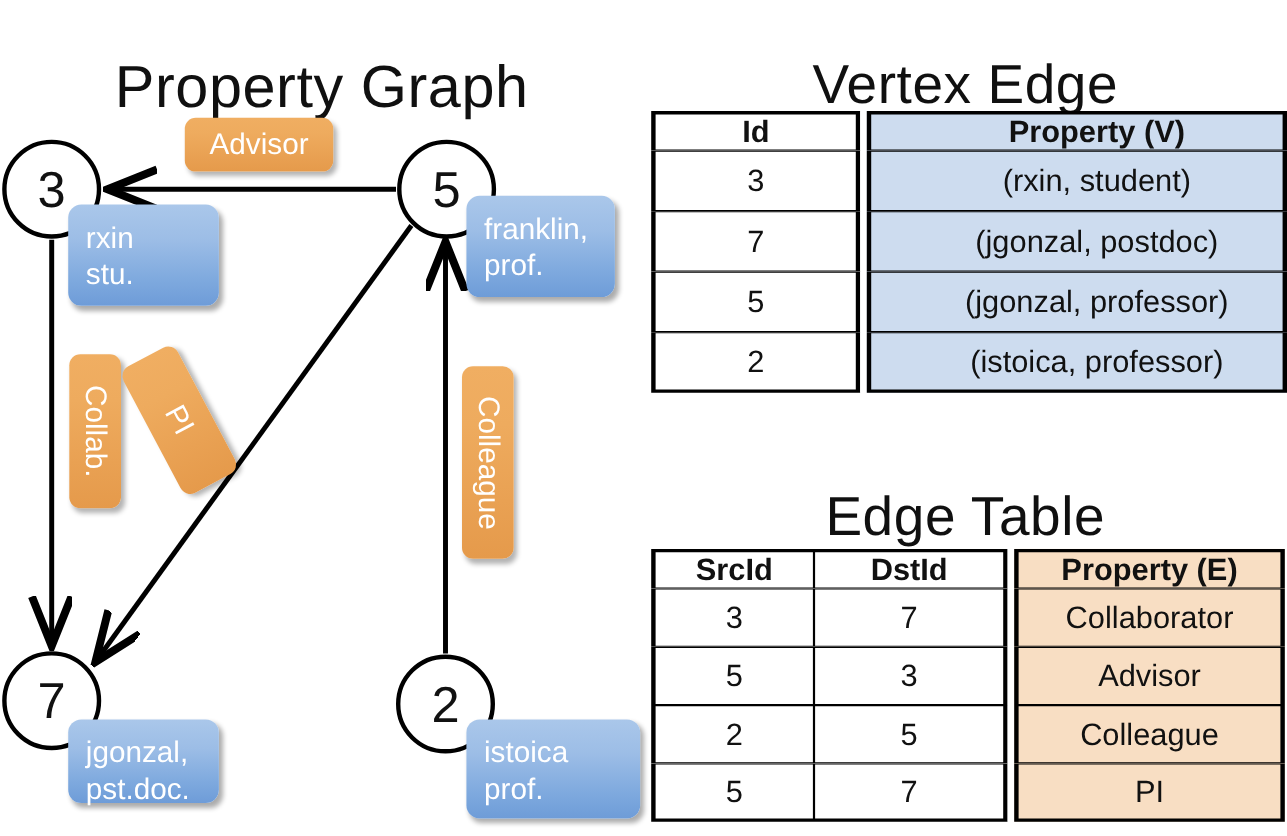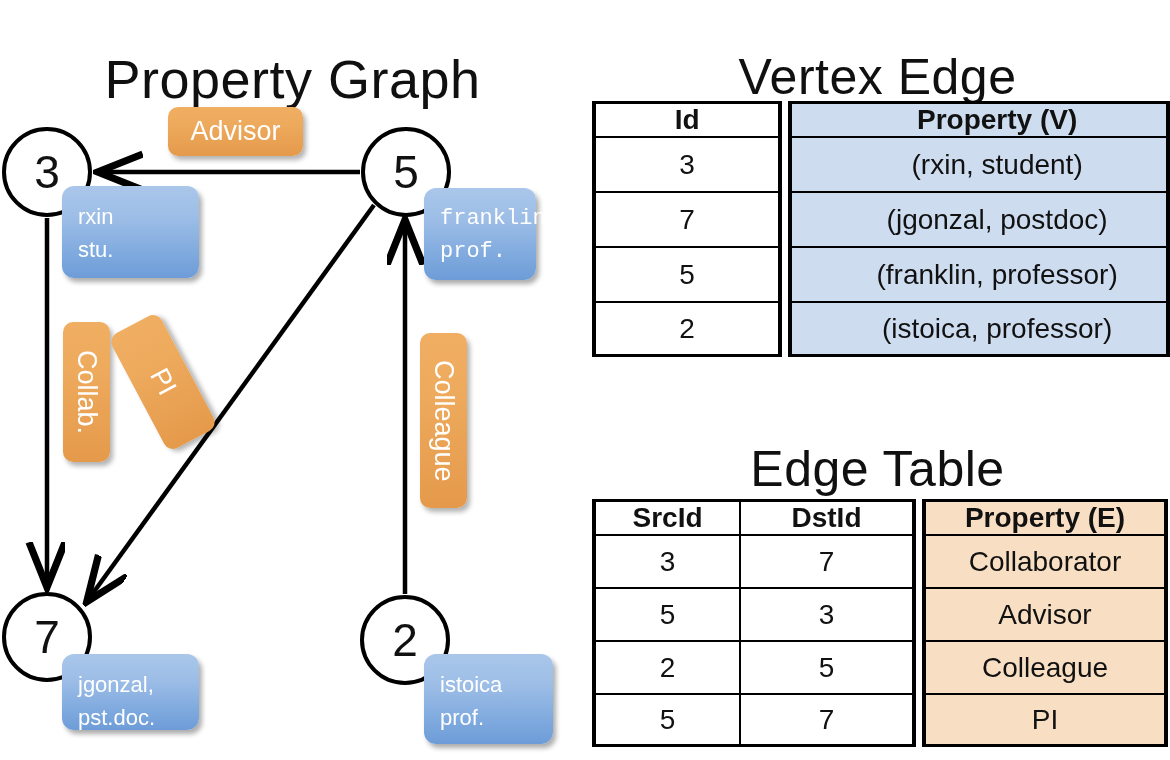"rxin" .prop-box { font-size: 22px -> 27px }
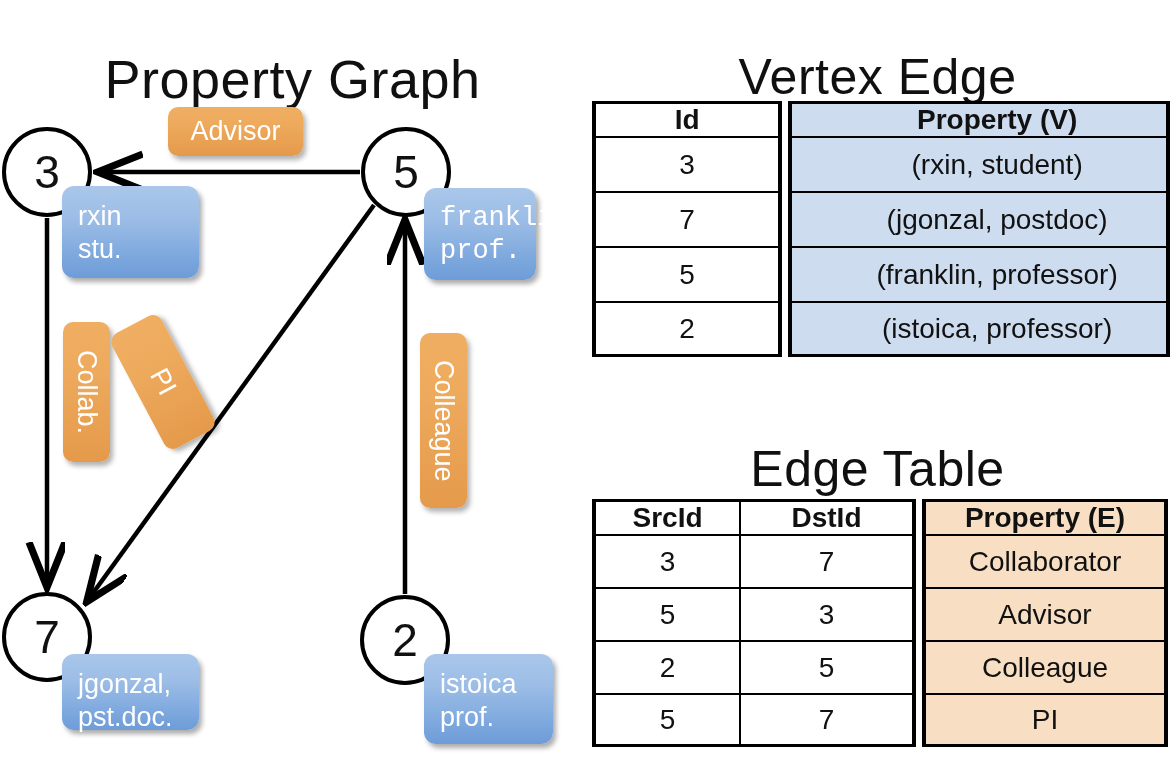"franklin," #vprop-franklin { font-family: Liberation Mono, monospace -> none; top: 188px -> 178px; width: 112px -> 135px }
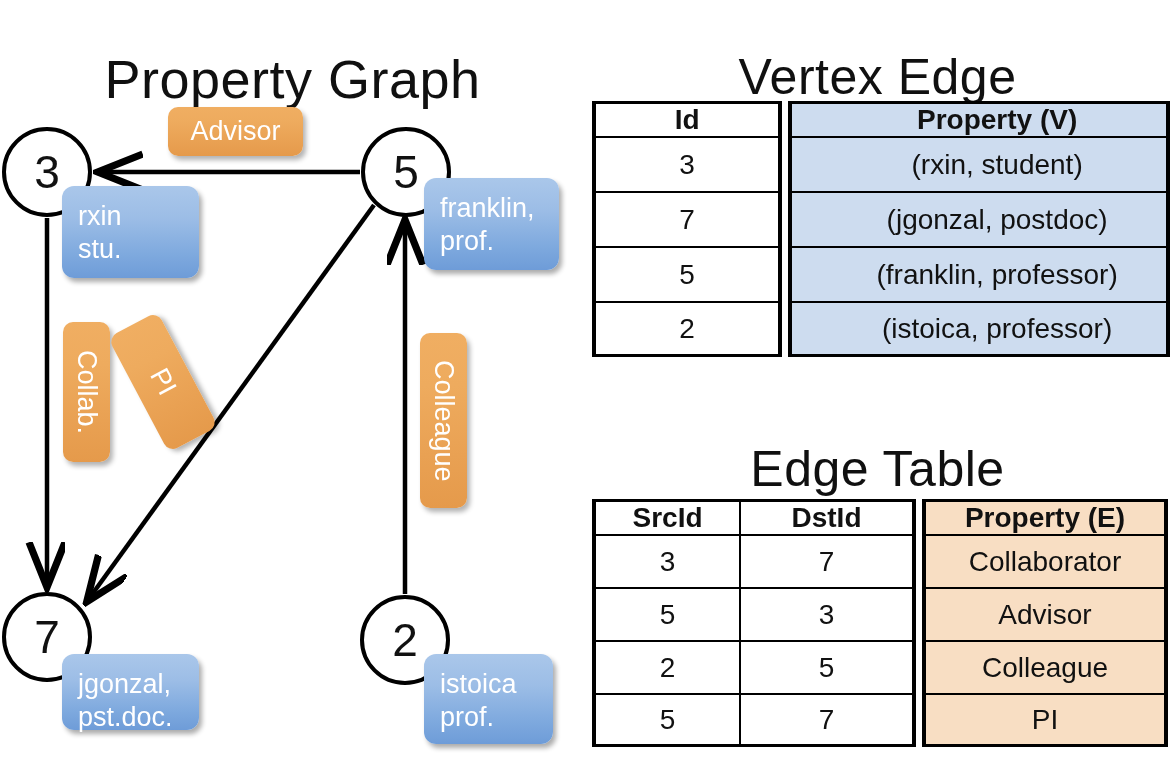"(franklin, professor)" td.cell { text: franklin -> jgonzal }
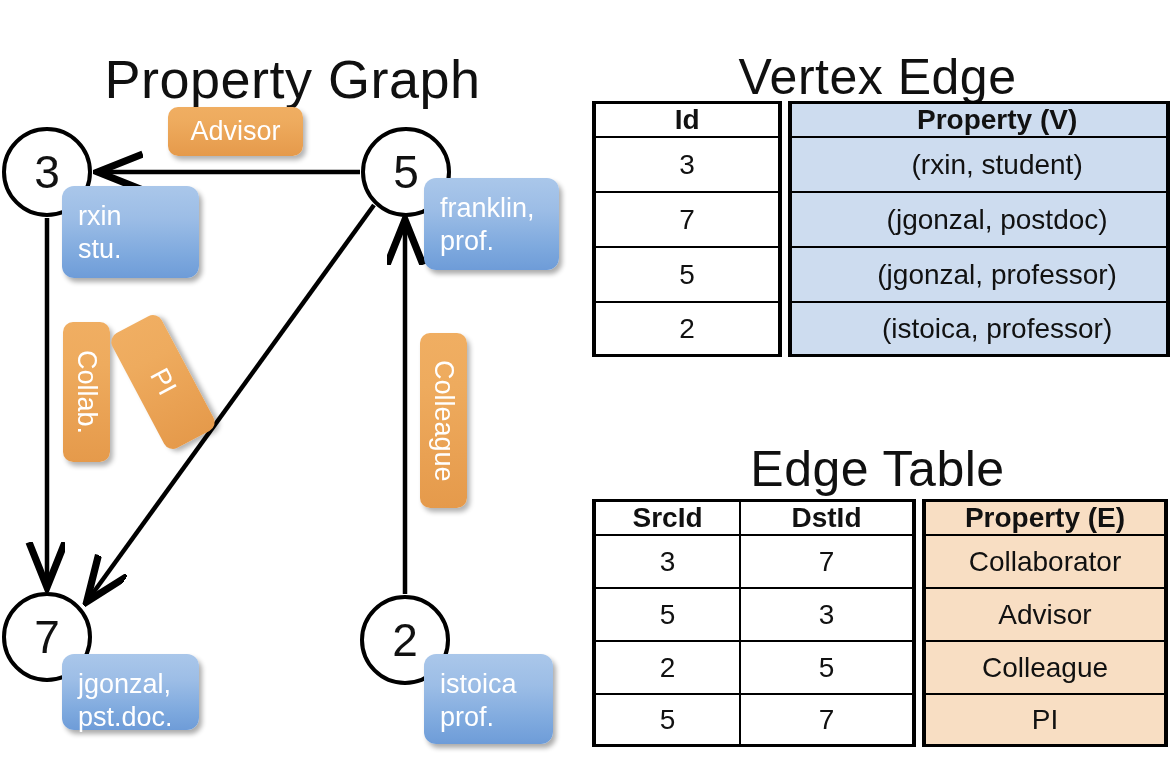"istoica" #vprop-istoica { width: 129px -> 158px }
